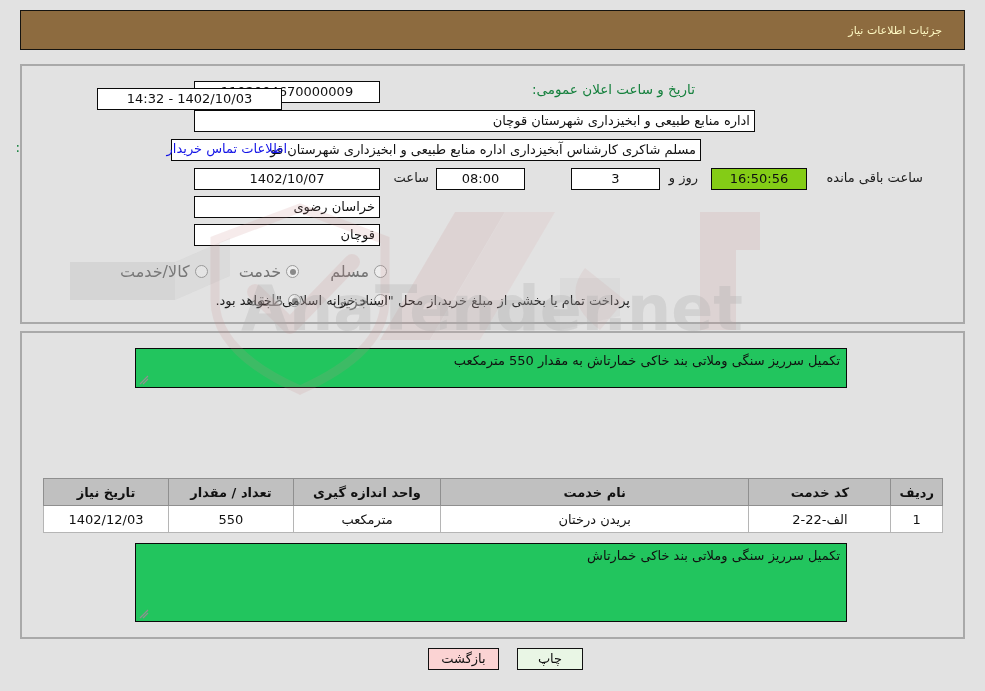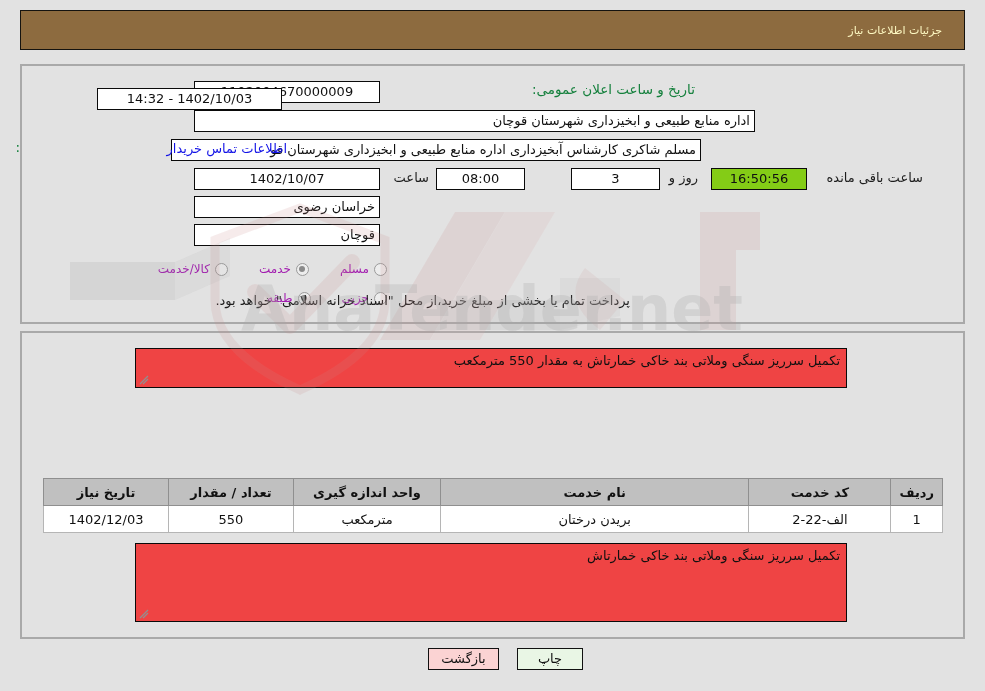"کالا/خدمت" .radio-opt .rlabel { color: #a21caf -> #737373; font-size: 12px -> 16px }
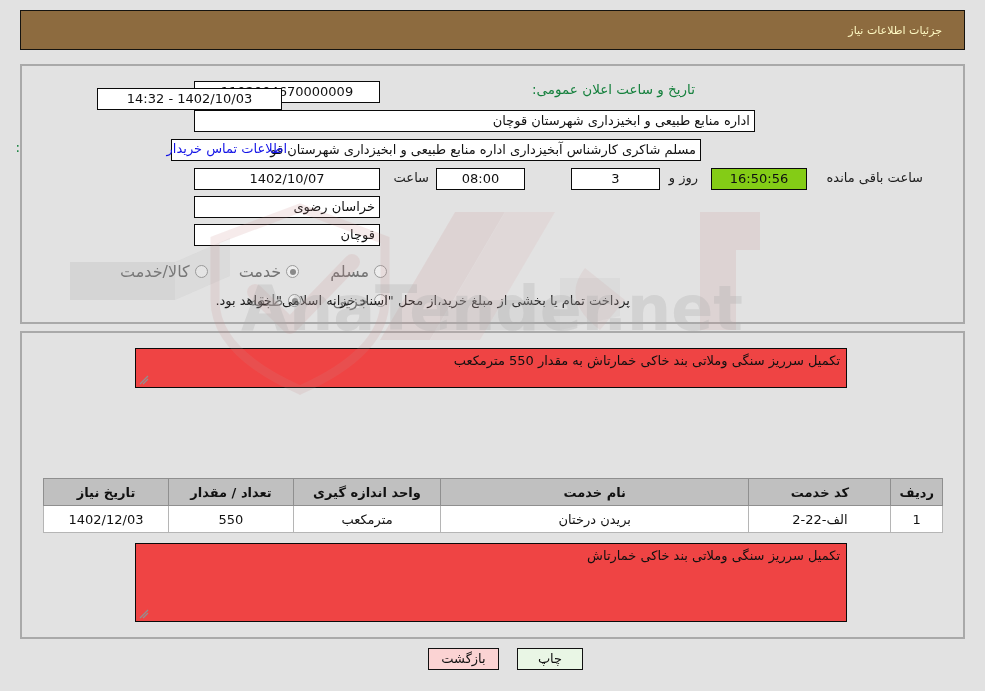"تکمیل سرریز سنگی وملاتی بند" .ta { background: #ef4444 -> #22c55e }
